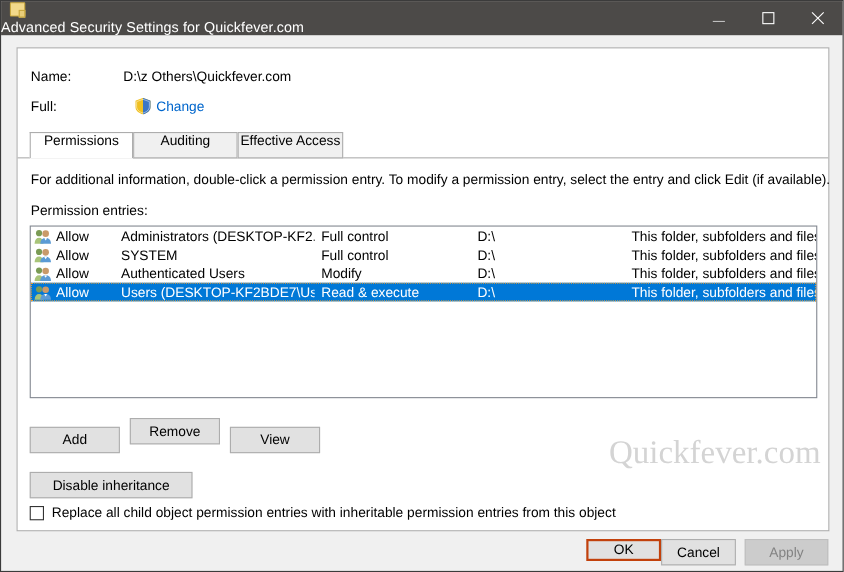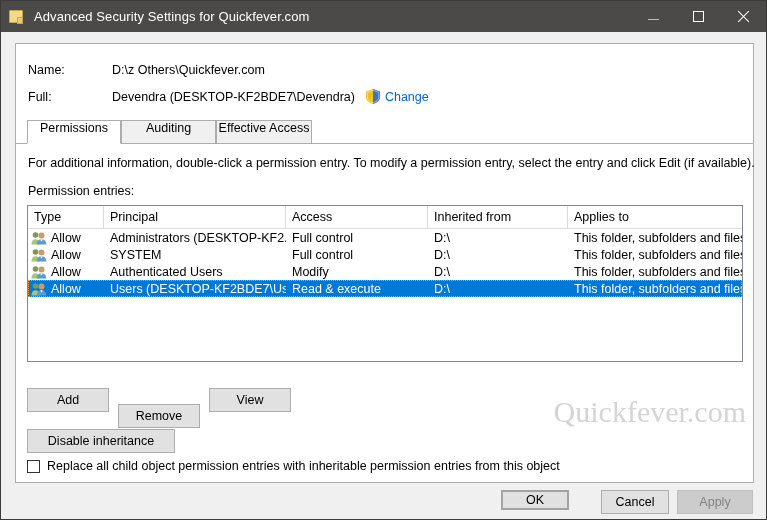"Advanced Security Settings for" .titlebar { align-items: center -> none; flex-direction: none -> column }
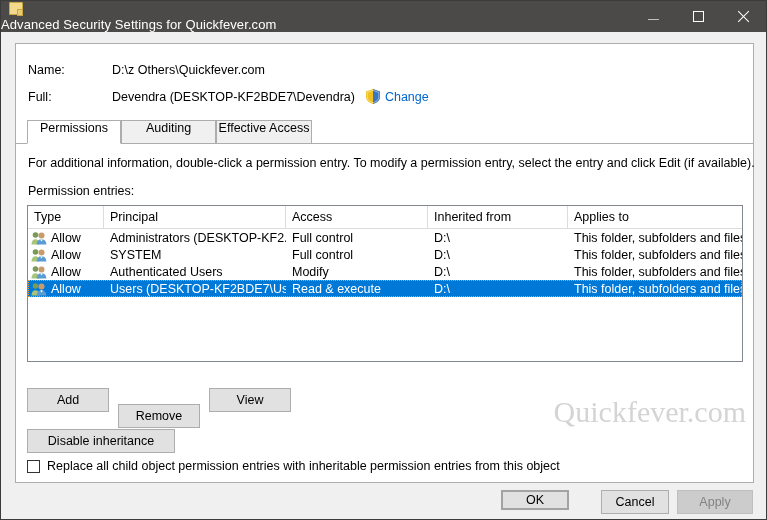"Devendra (DESKTOP-KF2BDE7\Devendra)" div.field-value { html: <div>Devendra (DESKTOP-KF2BDE7\Devendra)</div> -> none }
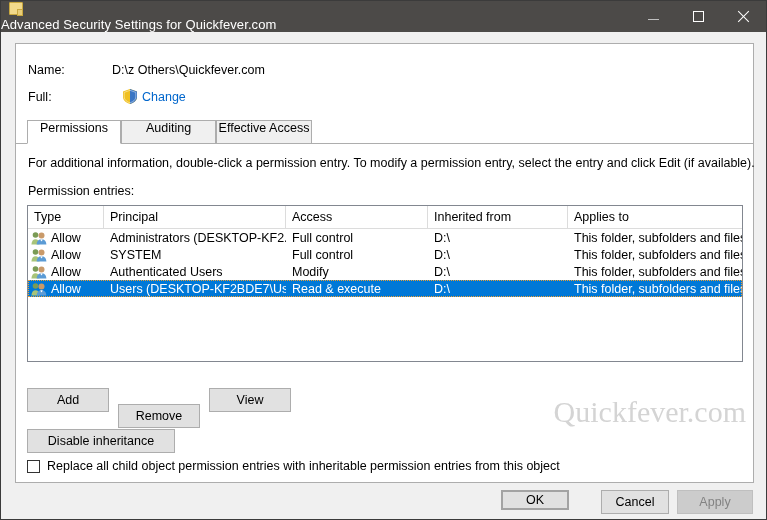"Type" div.lv-header { html: <div> <div>Type</div> <div>Principal</div> <div>Access</div> <div>Inherited from</div> <div>Applies to</div> </div> -> none }
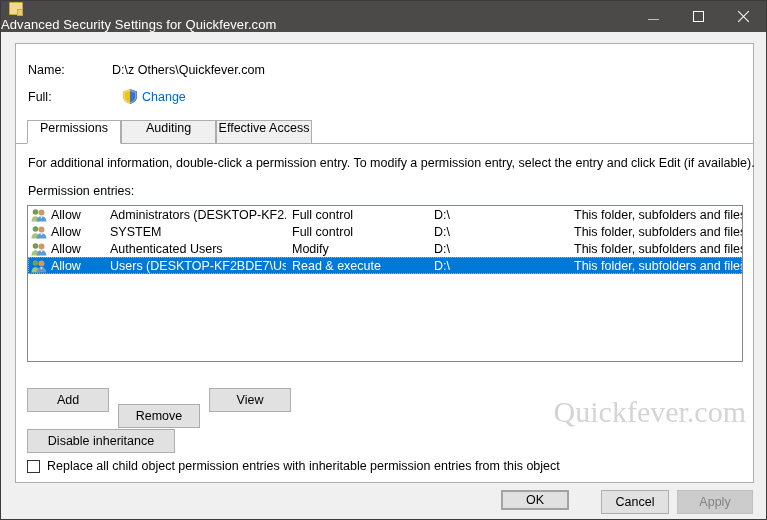"Remove" .btn-remove { top: 360px -> 336px }
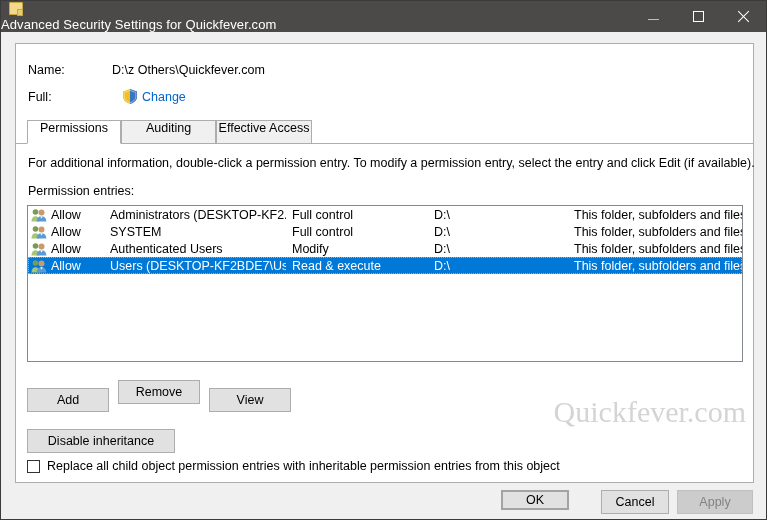"OK" .btn-ok { border: 2px solid #a3a3a3 -> 2px solid #c2410c; left: 500px -> 532px }
